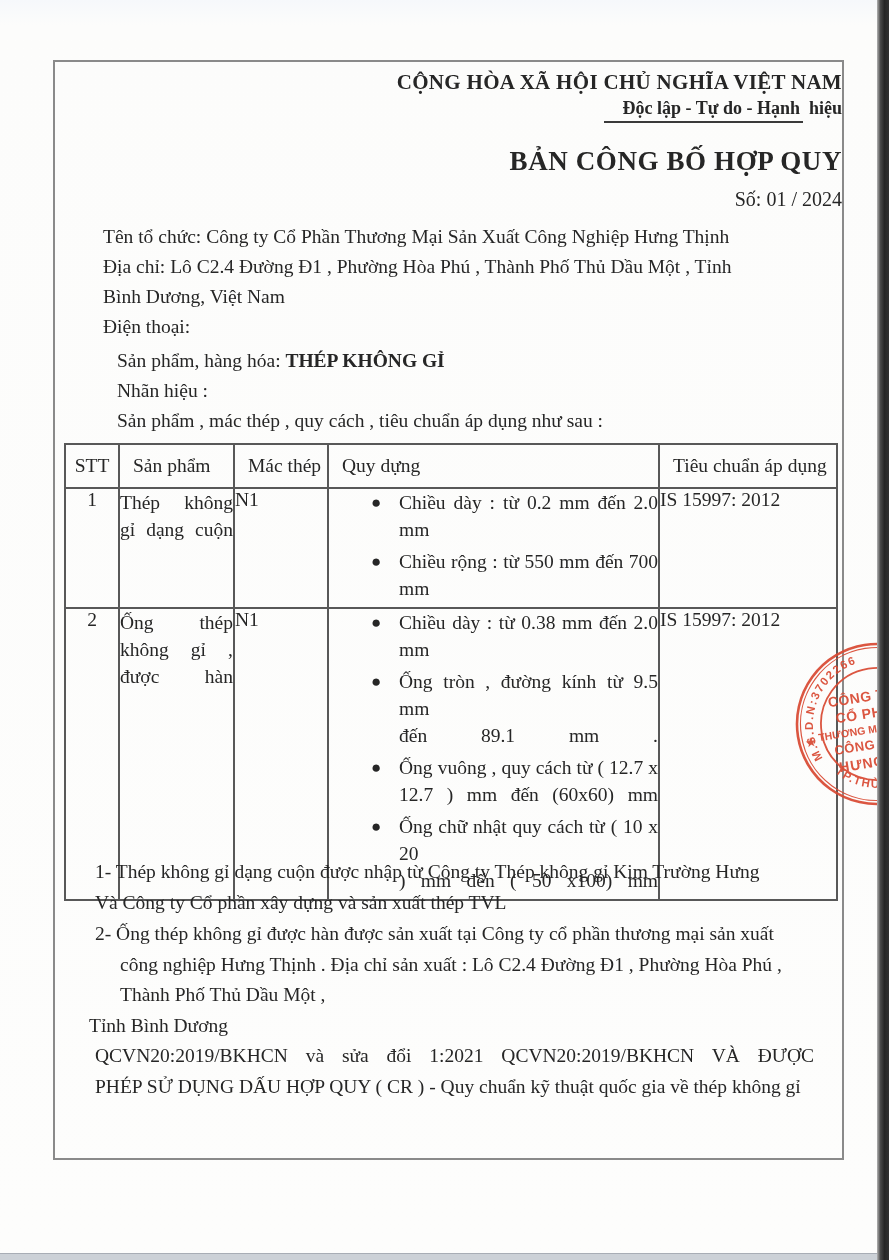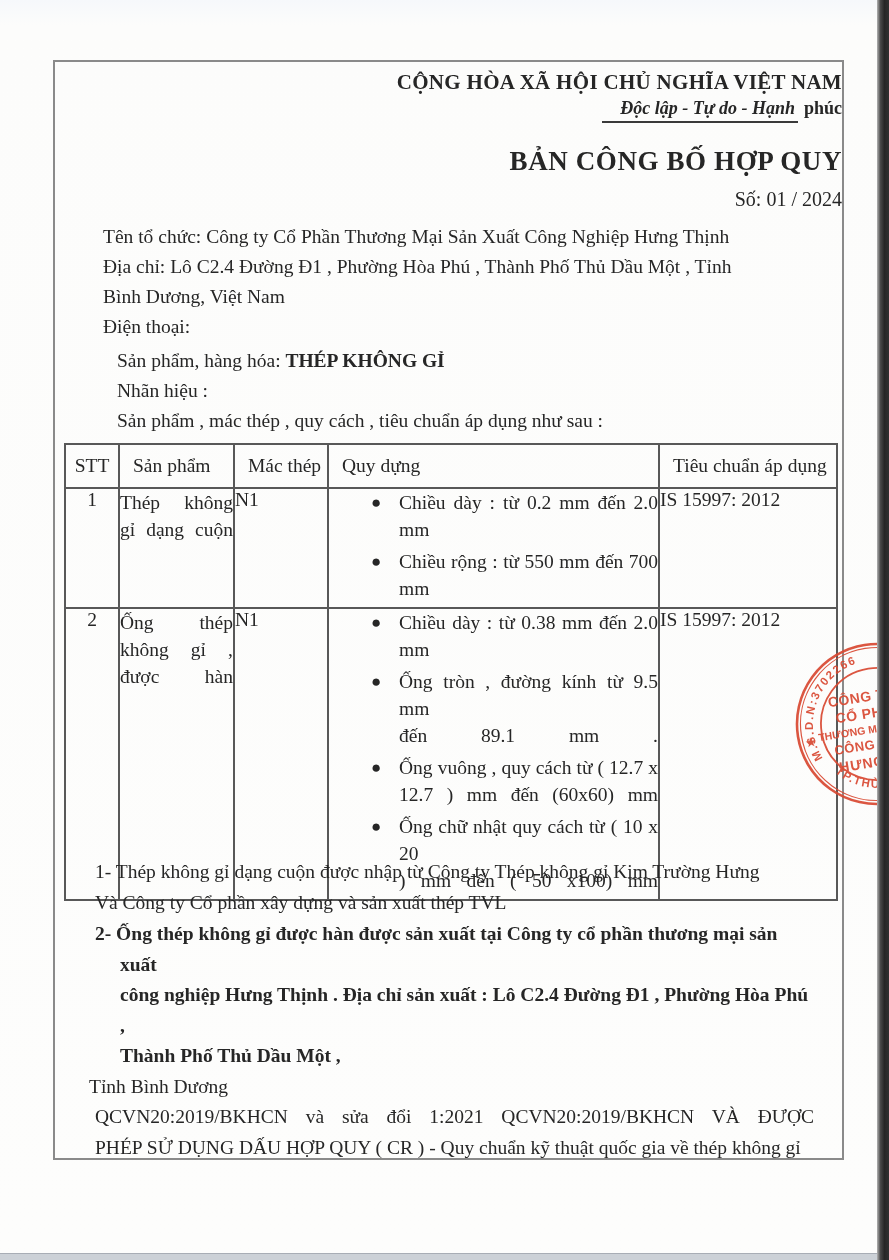"Độc lập - Tự do" .h-motto .u { font-style: italic -> none }
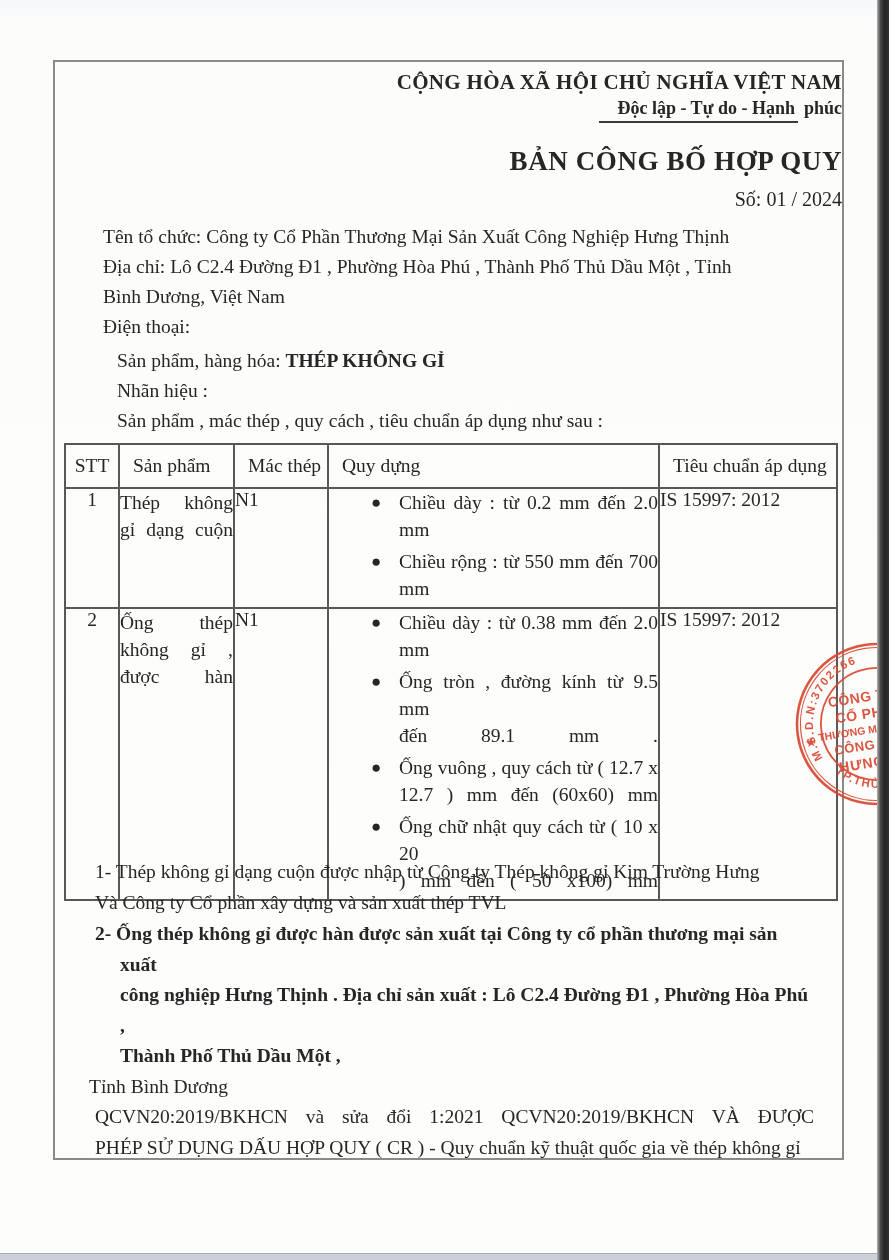"phúc" span.tail { text: phúc -> hiệu }
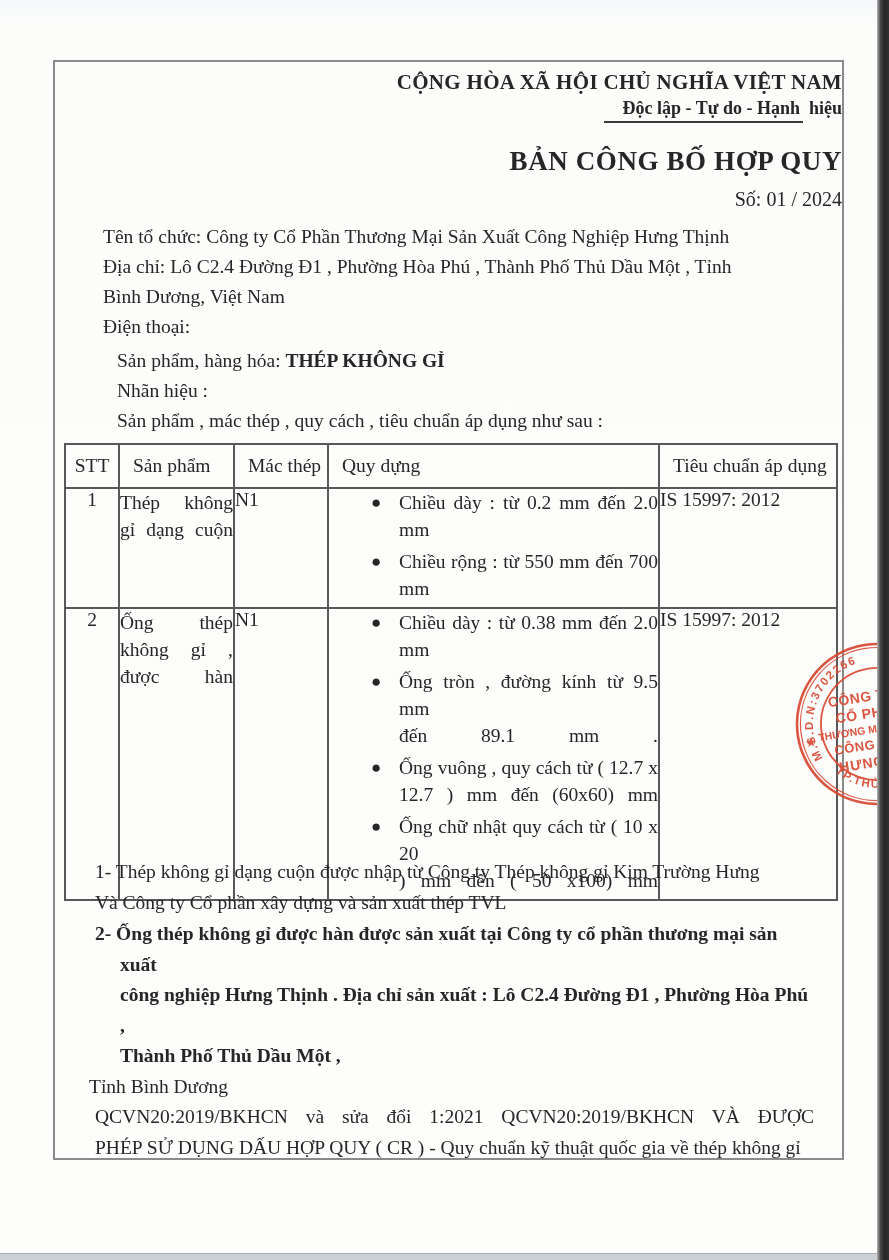"2- Ống thép không gỉ" .notes .item2 { font-weight: bold -> none }
